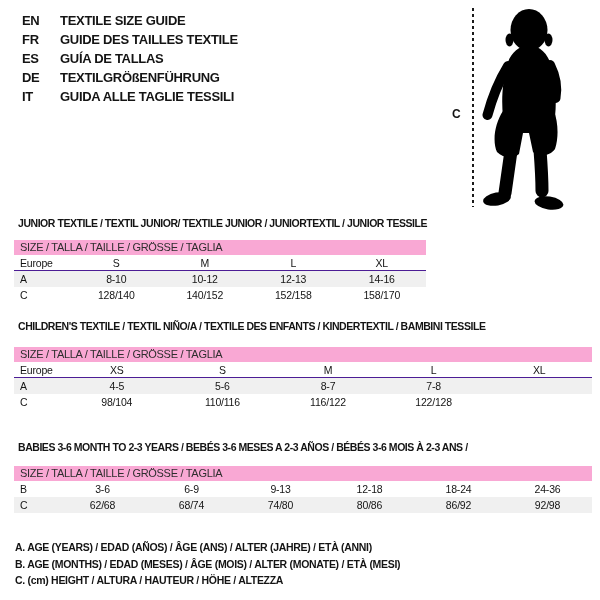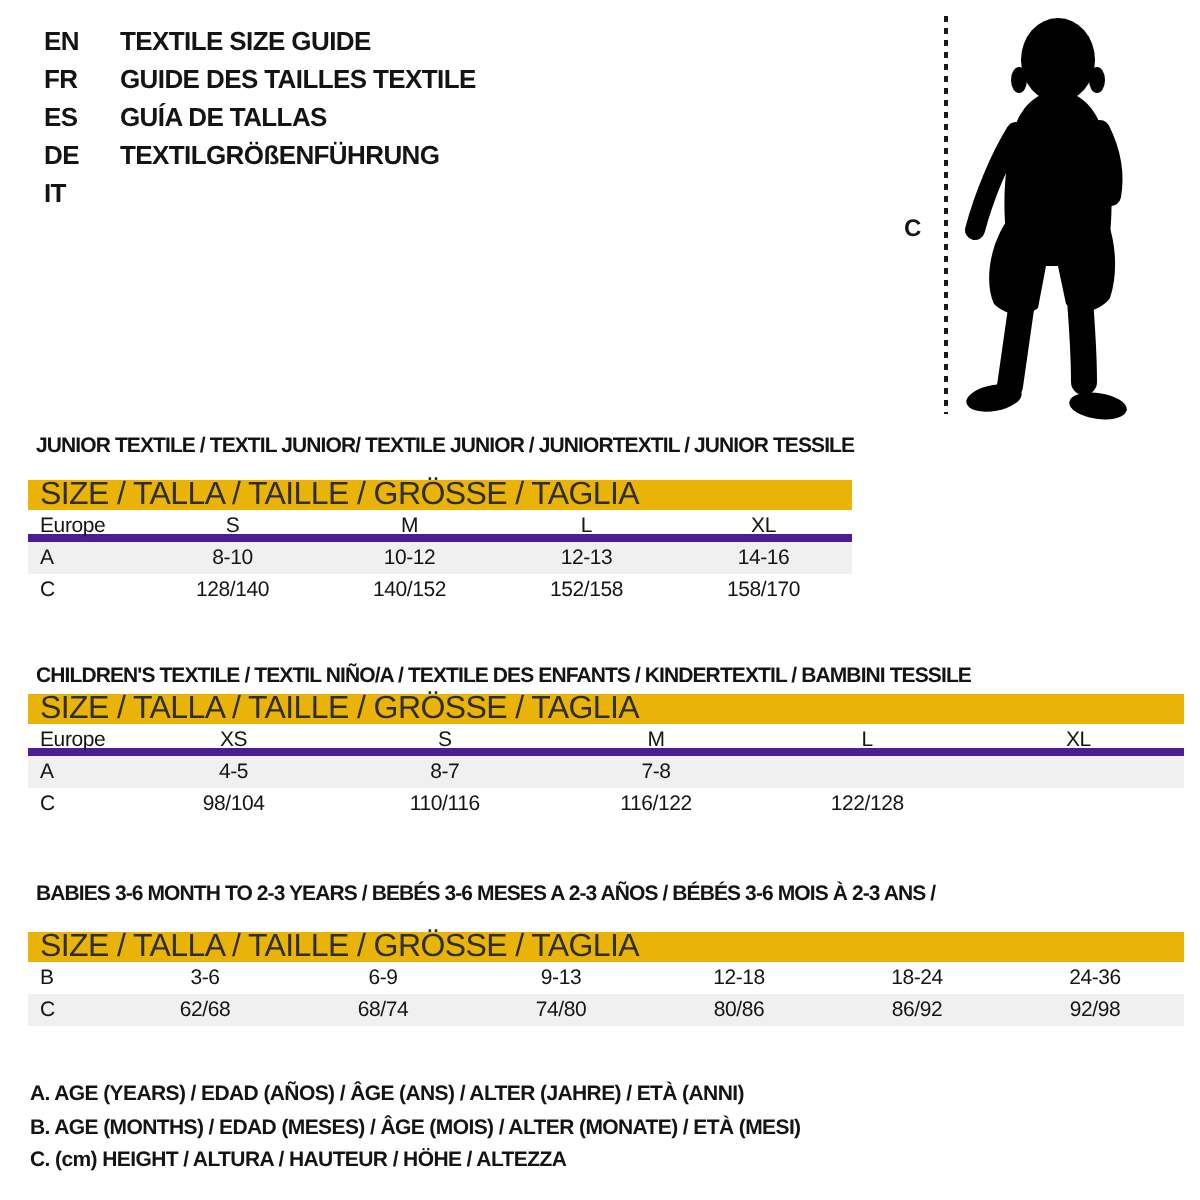"GUIDA ALLE TAGLIE TESSILI" span.lang-title { html: none -> <span>GUIDA ALLE TAGLIE TESSILI</span> }
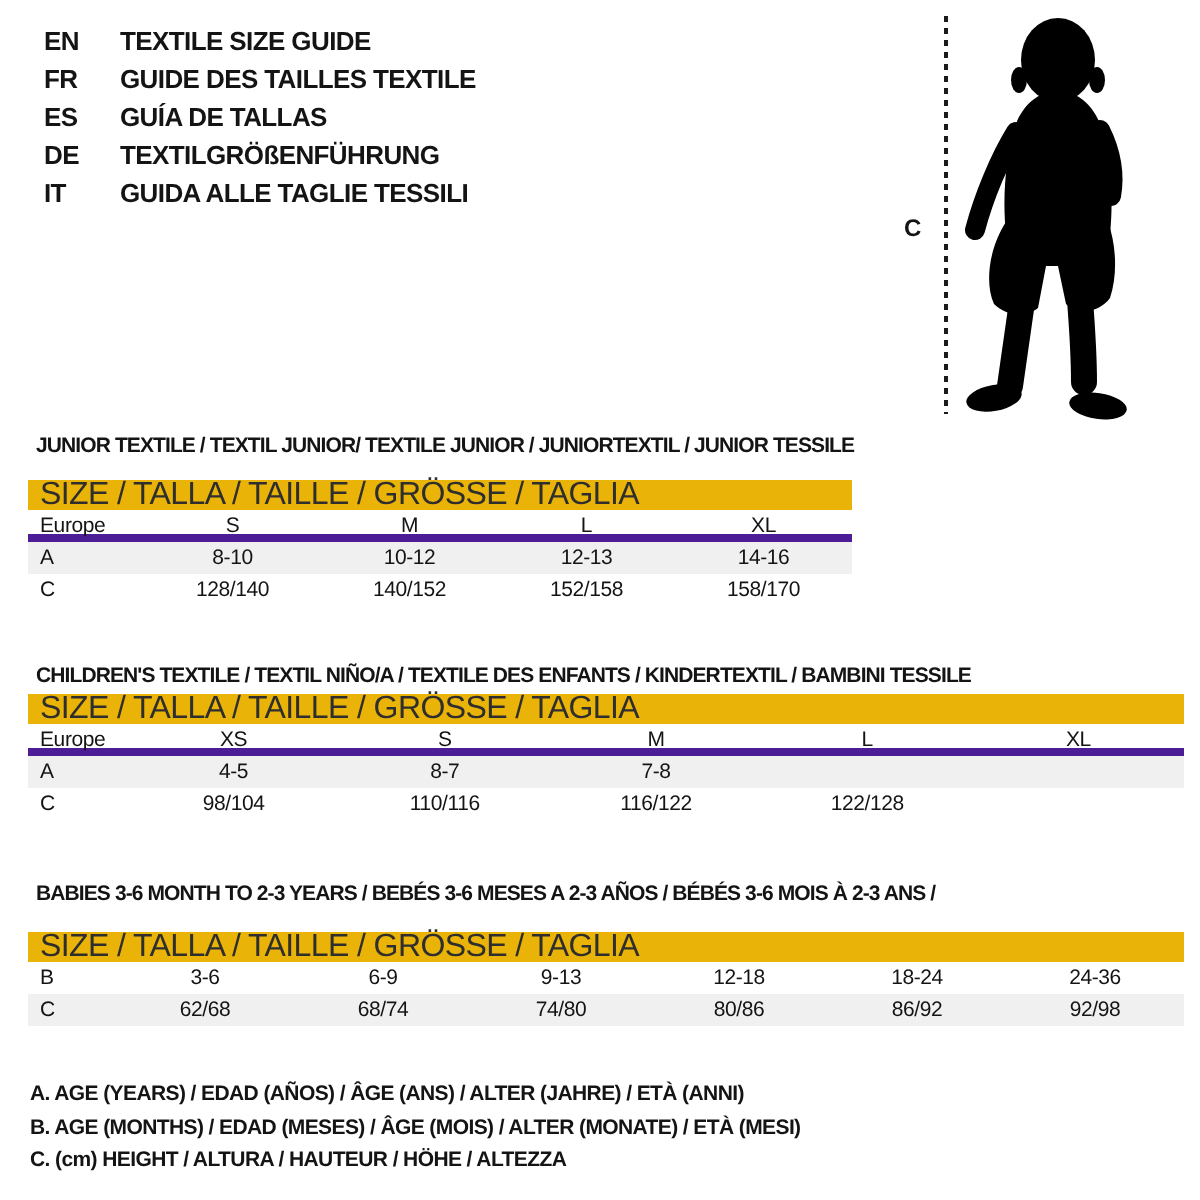"SIZE / TALLA / TAILLE" .tbl-band { background: #eab308 -> #f9a8d4; font-size: 16px -> 11px }
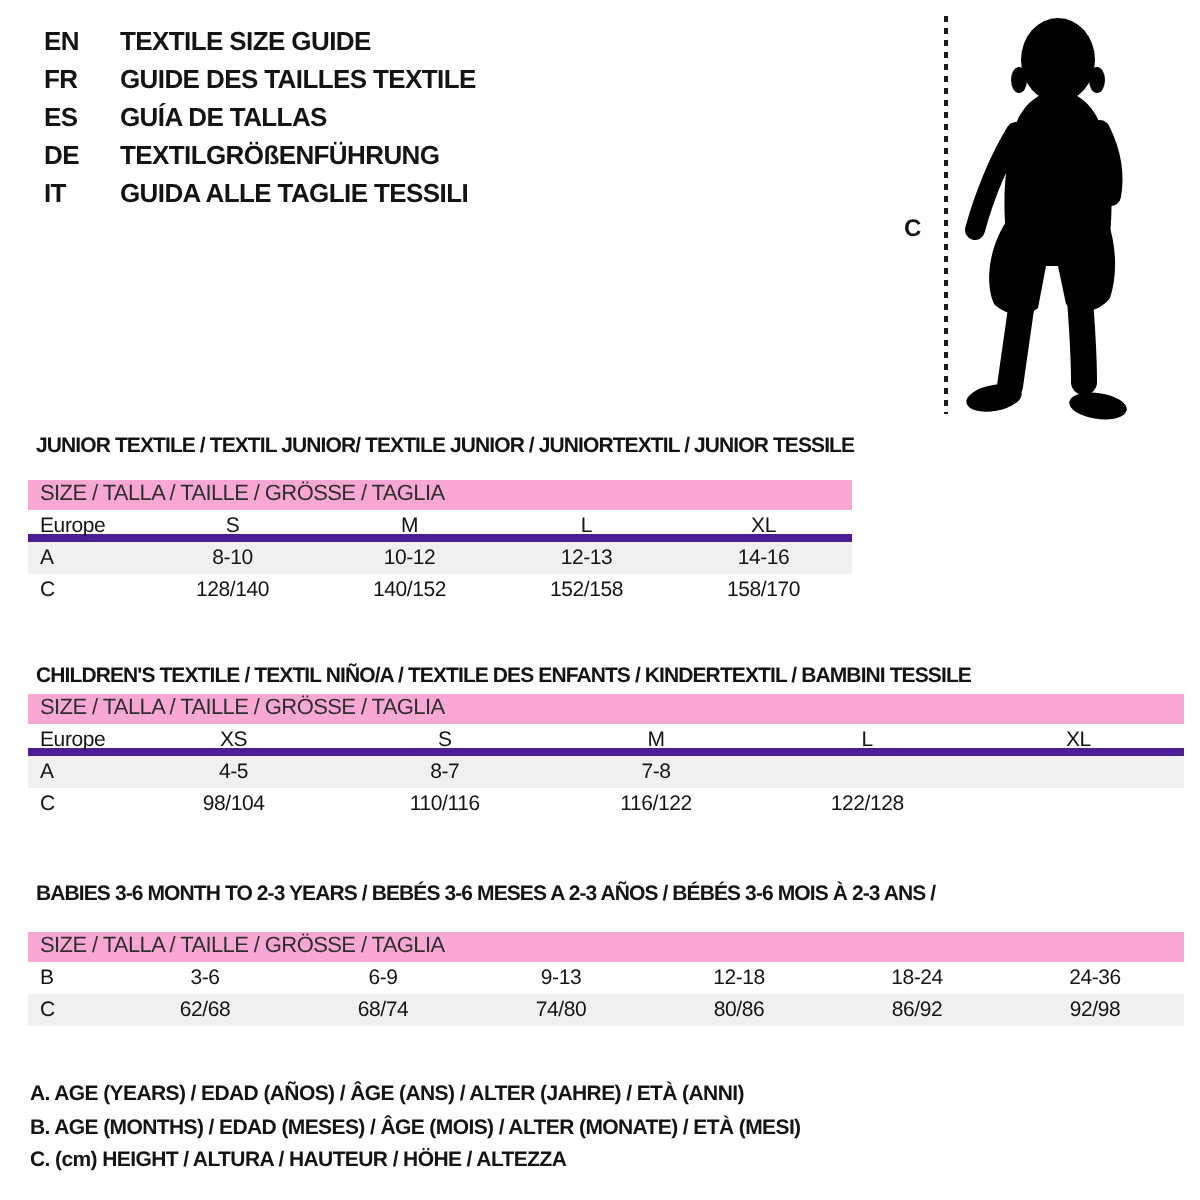"Europe" .row.underline { border-bottom: 4px solid #4c1d95 -> 1px solid #4c1d95 }
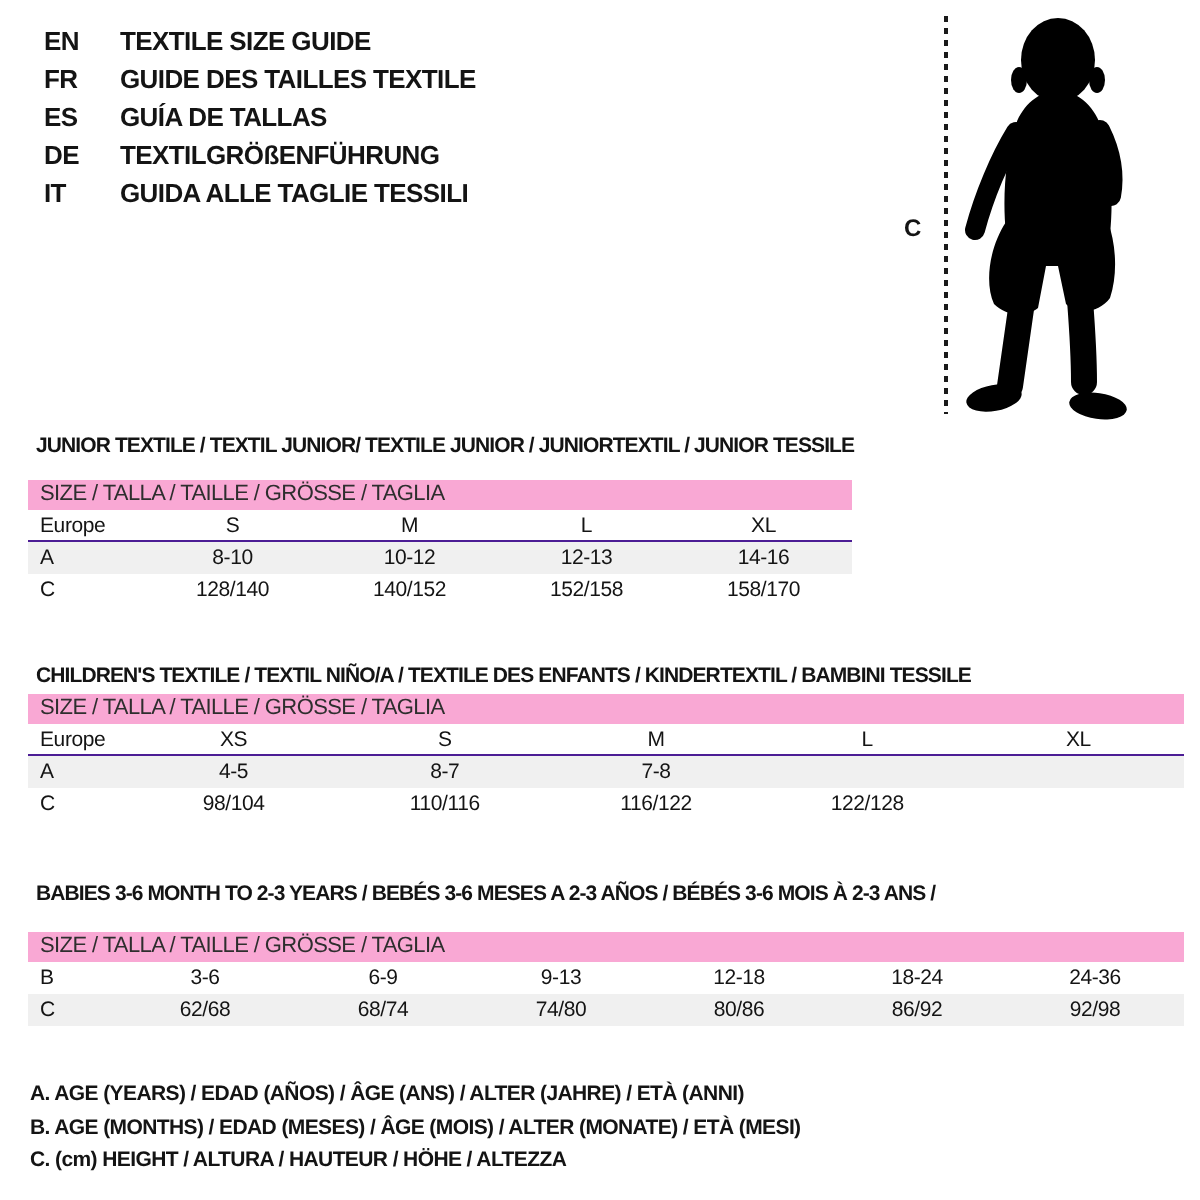"CHILDREN'S TEXTILE / TEXTIL NIÑO/A" div.tbl-title { top: 332px -> 320px }
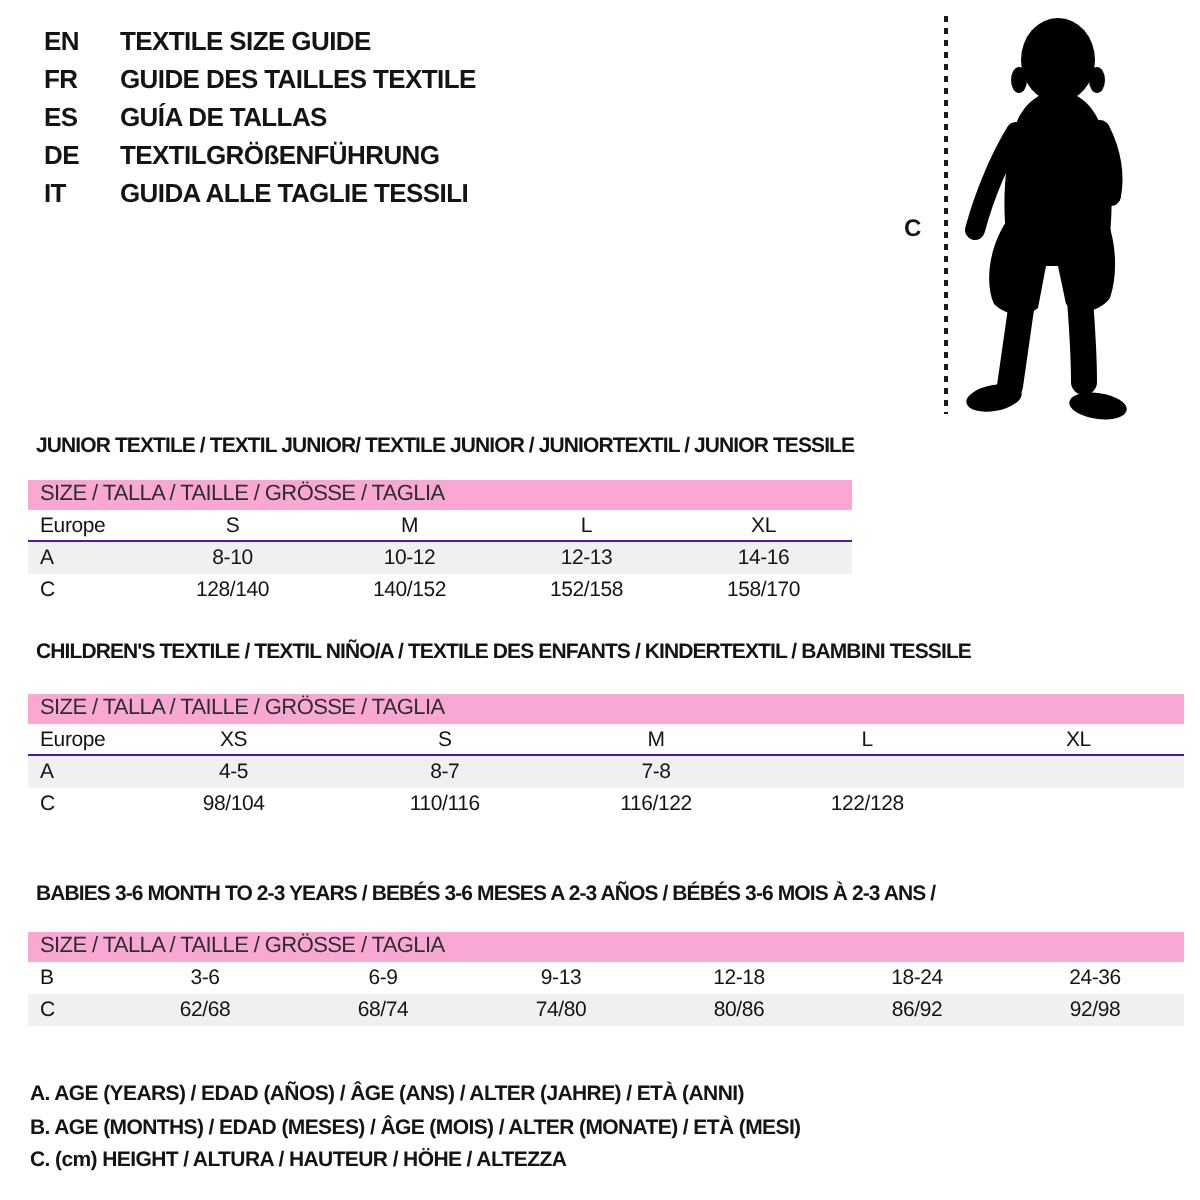"5-6" span.val { html: none -> <span>5-6</span> }
